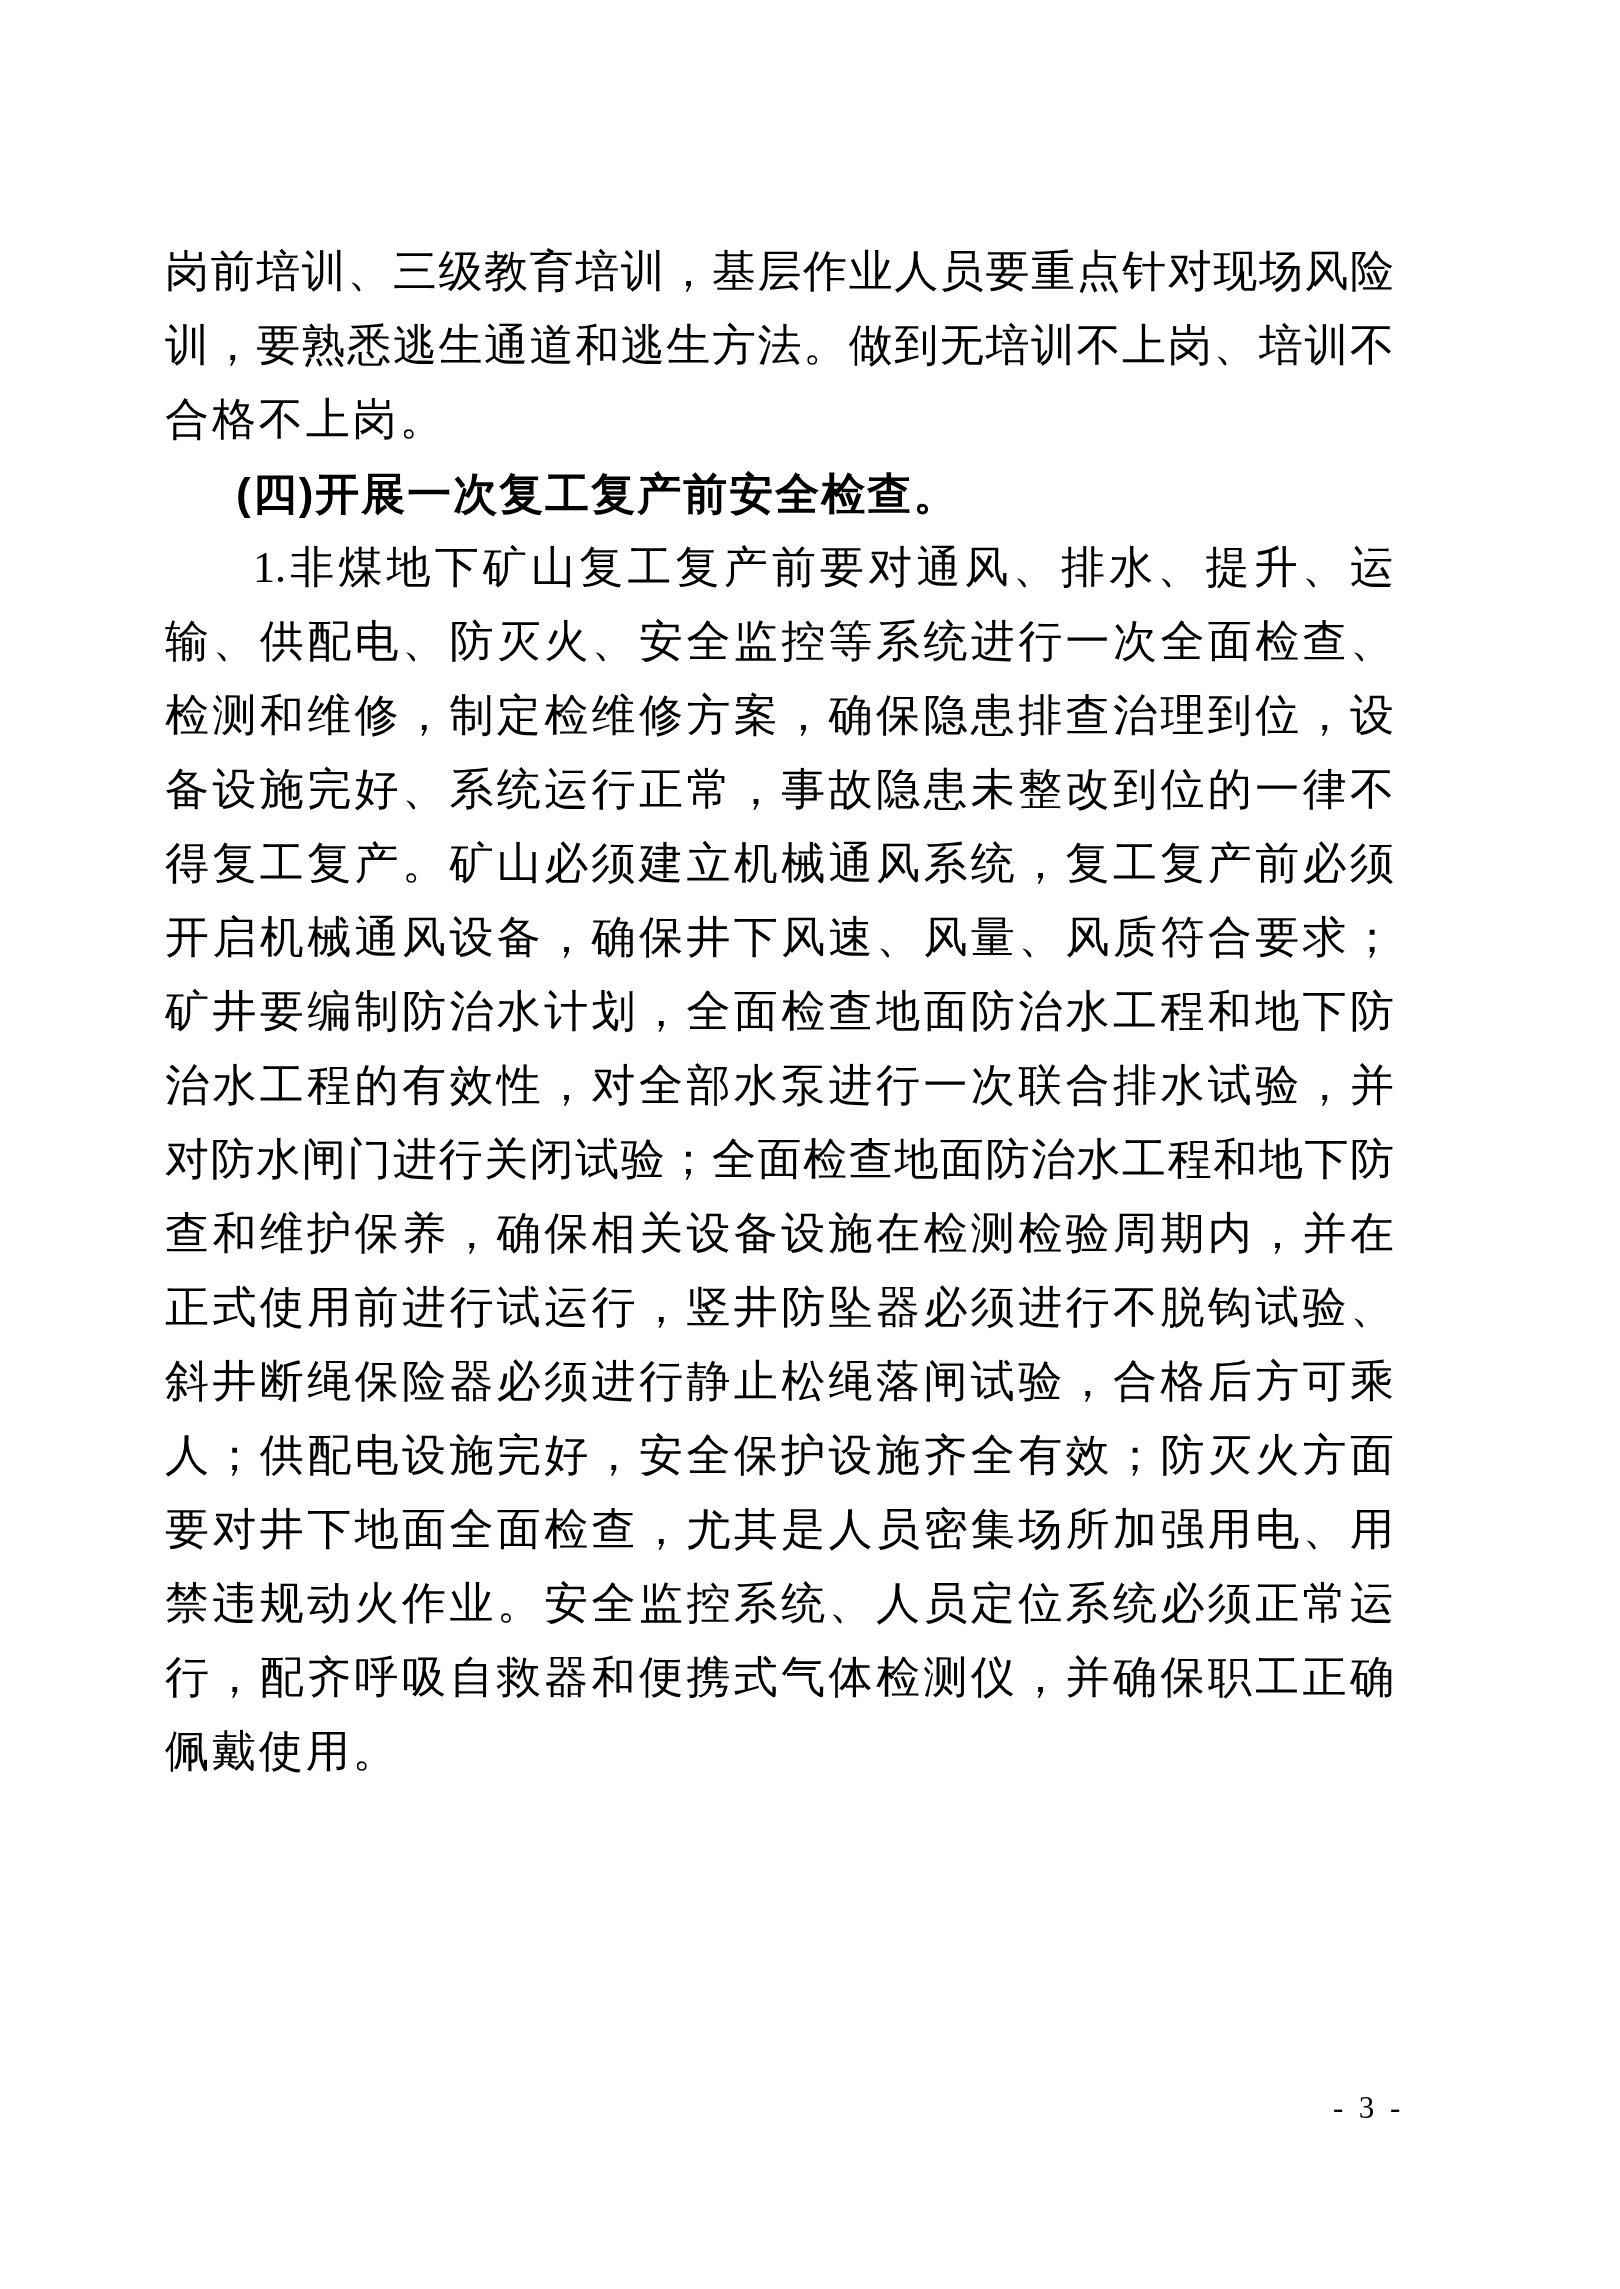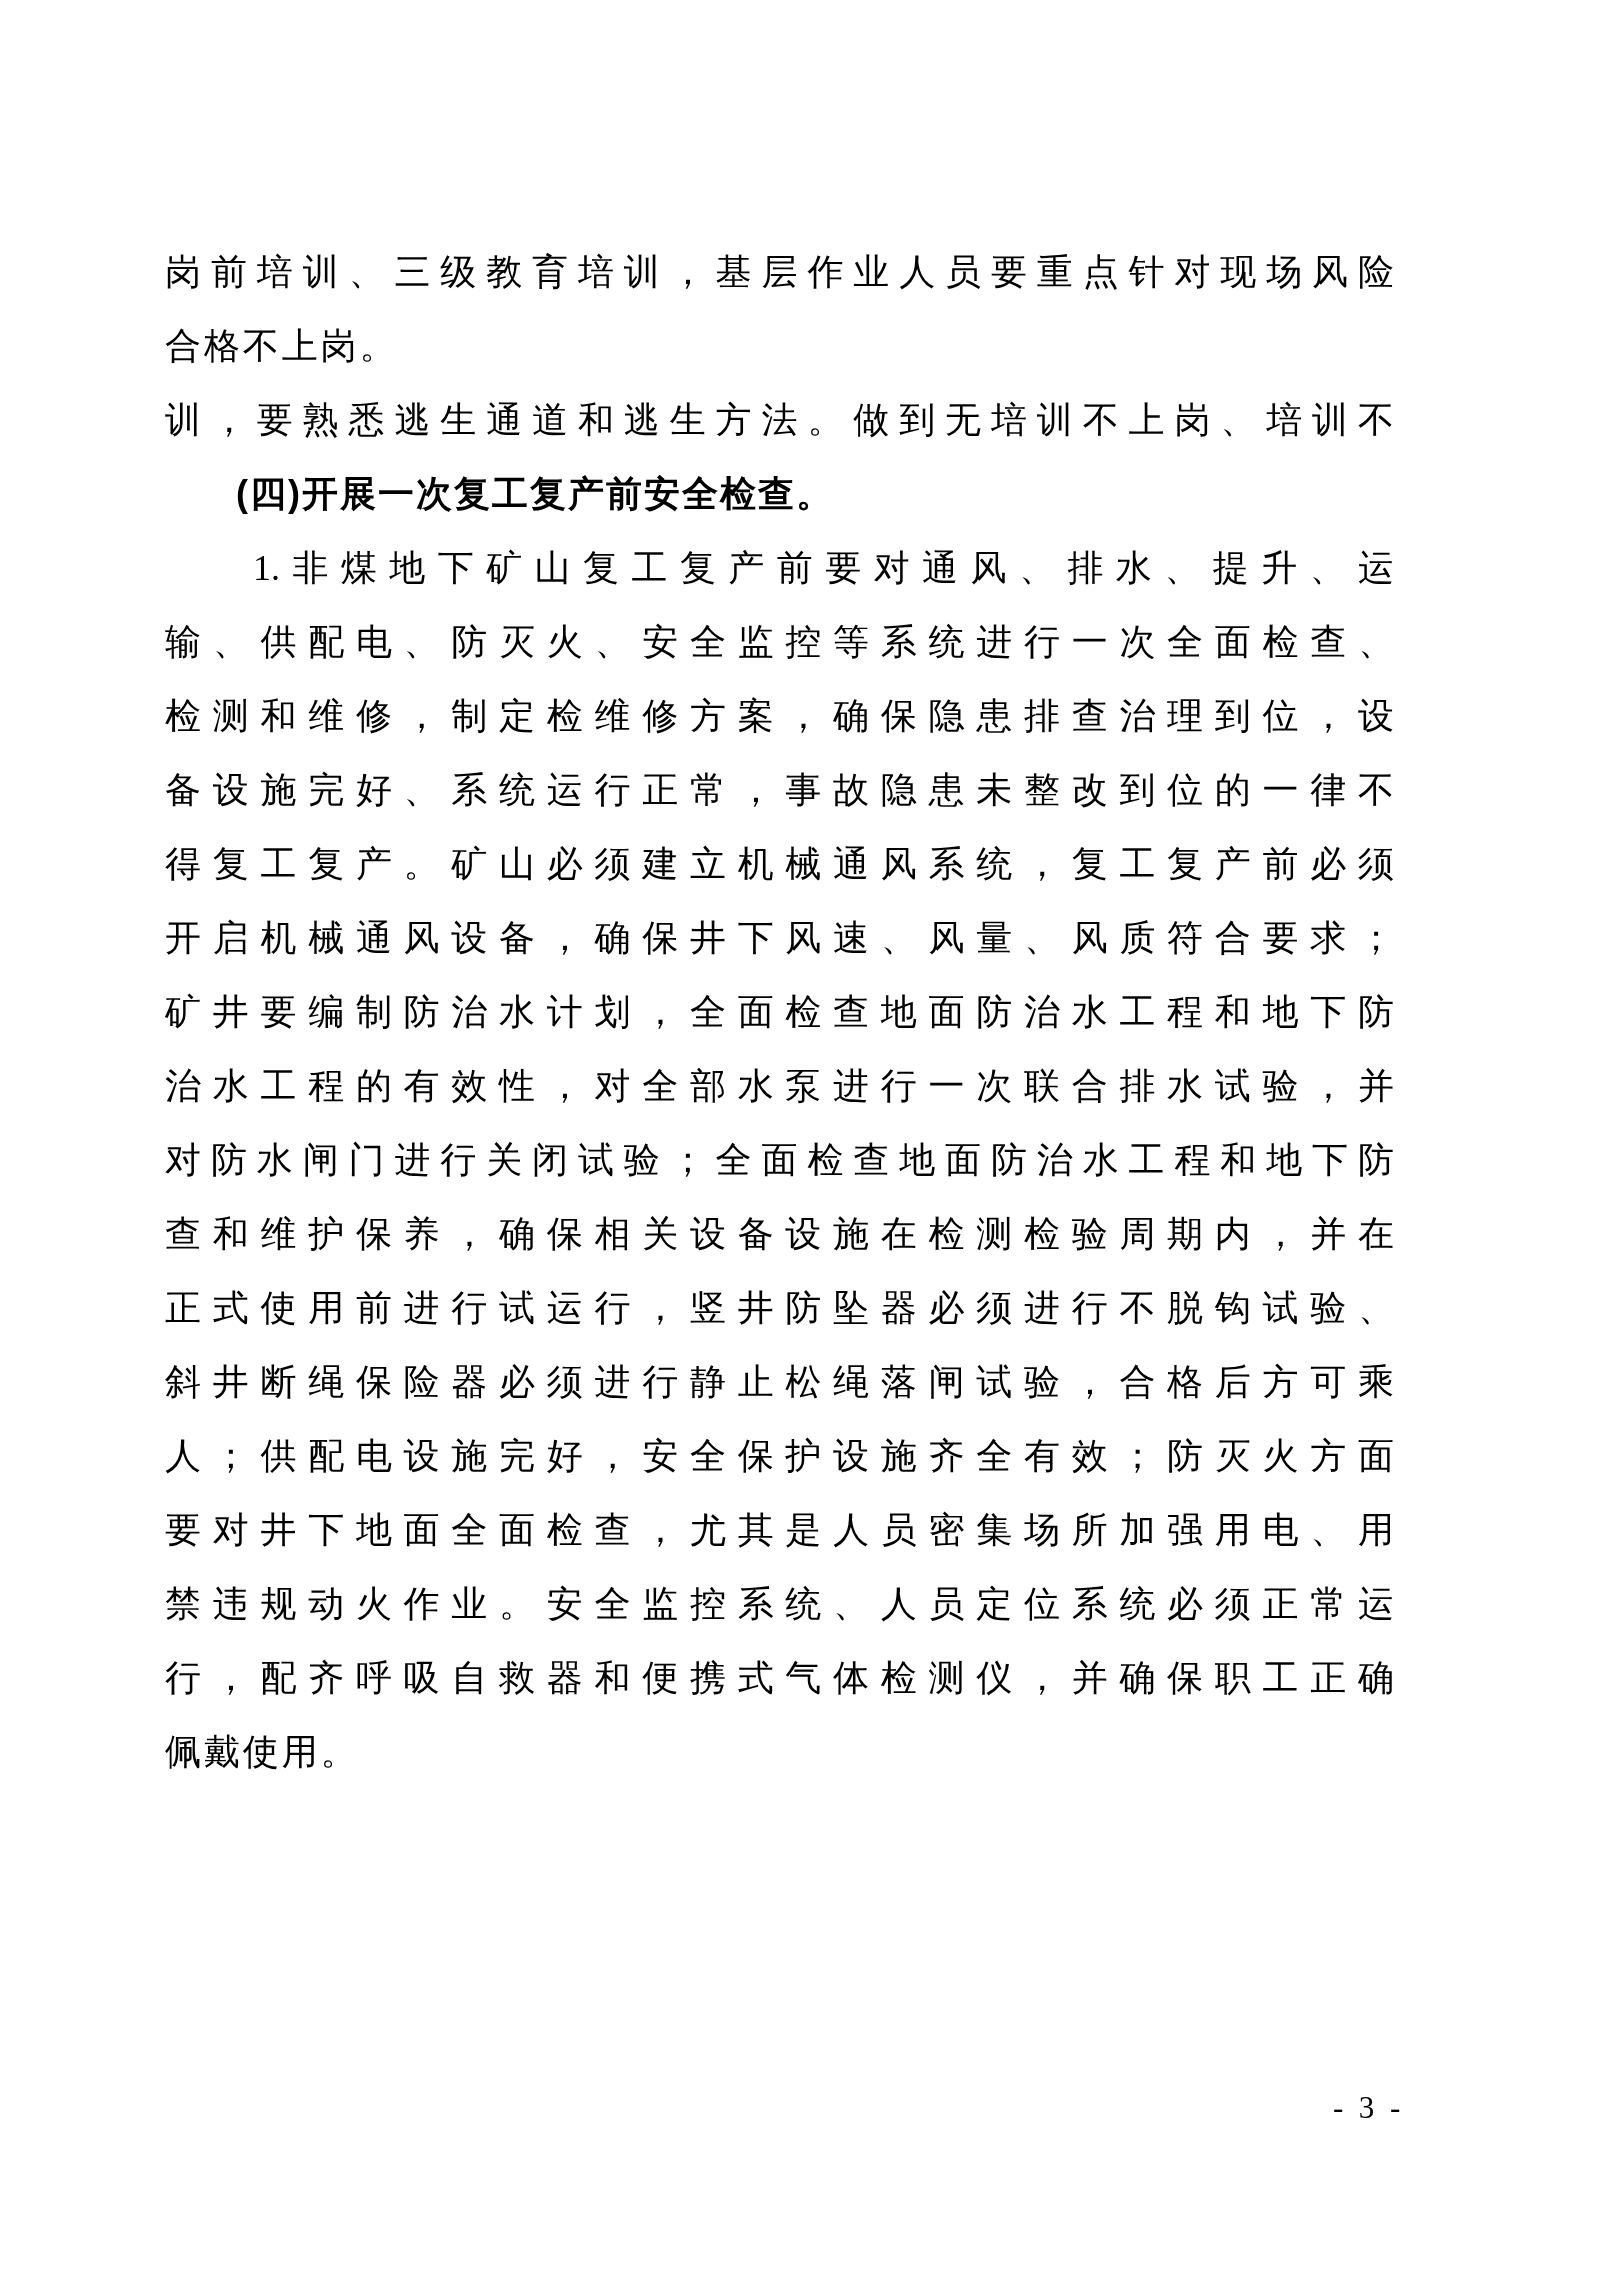"岗前培训、三级教育培训，基层作业人员要重点针对现场风险" .line { font-size: 36px -> 44px }
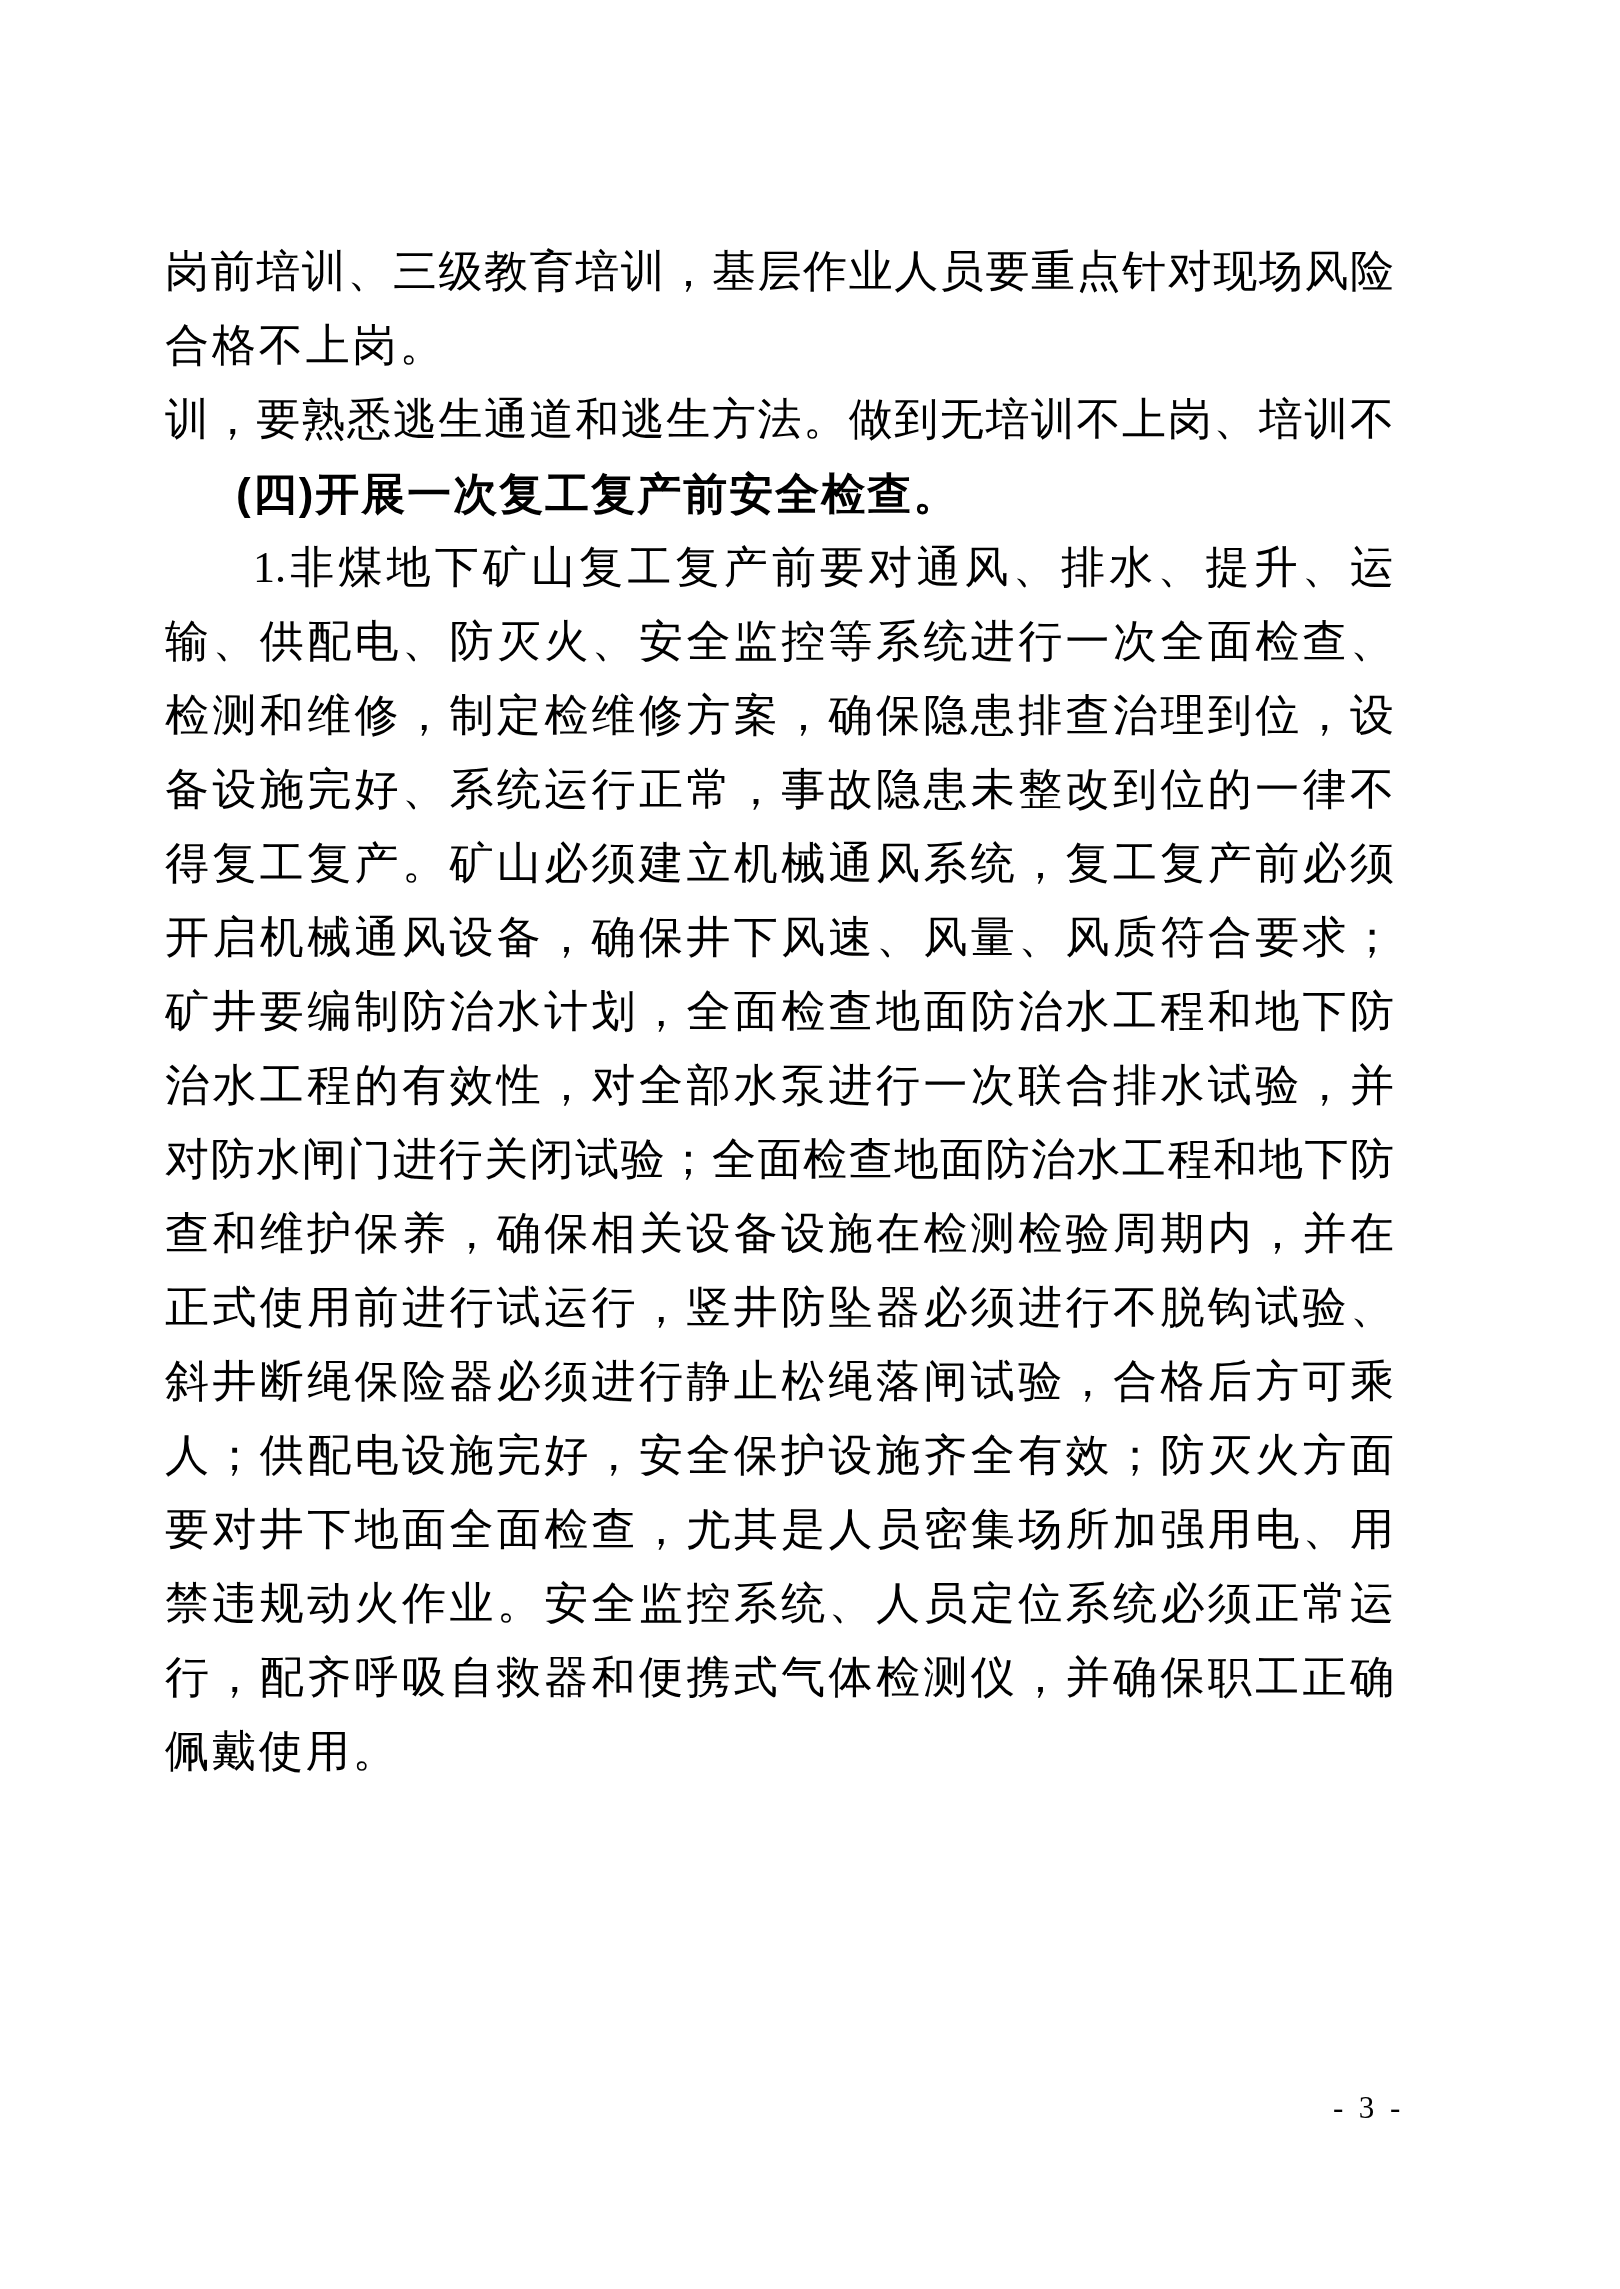"合格不上岗。" div.line { order: before "训，要熟悉逃生通道和逃生方法。做到无培训不上岗、培训不" -> after "训，要熟悉逃生通道和逃生方法。做到无培训不上岗、培训不" }
